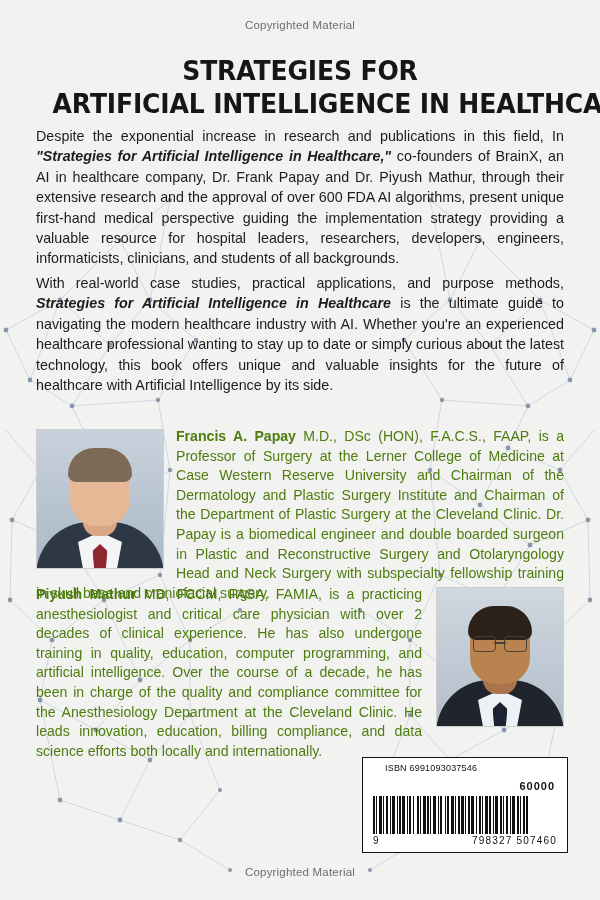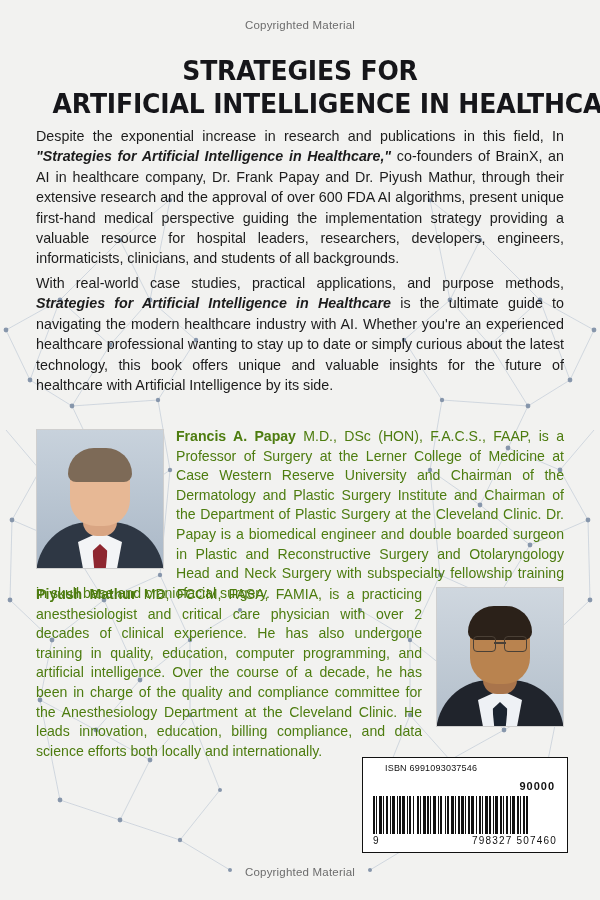"90000" div.price-code { text: 90000 -> 60000 }
